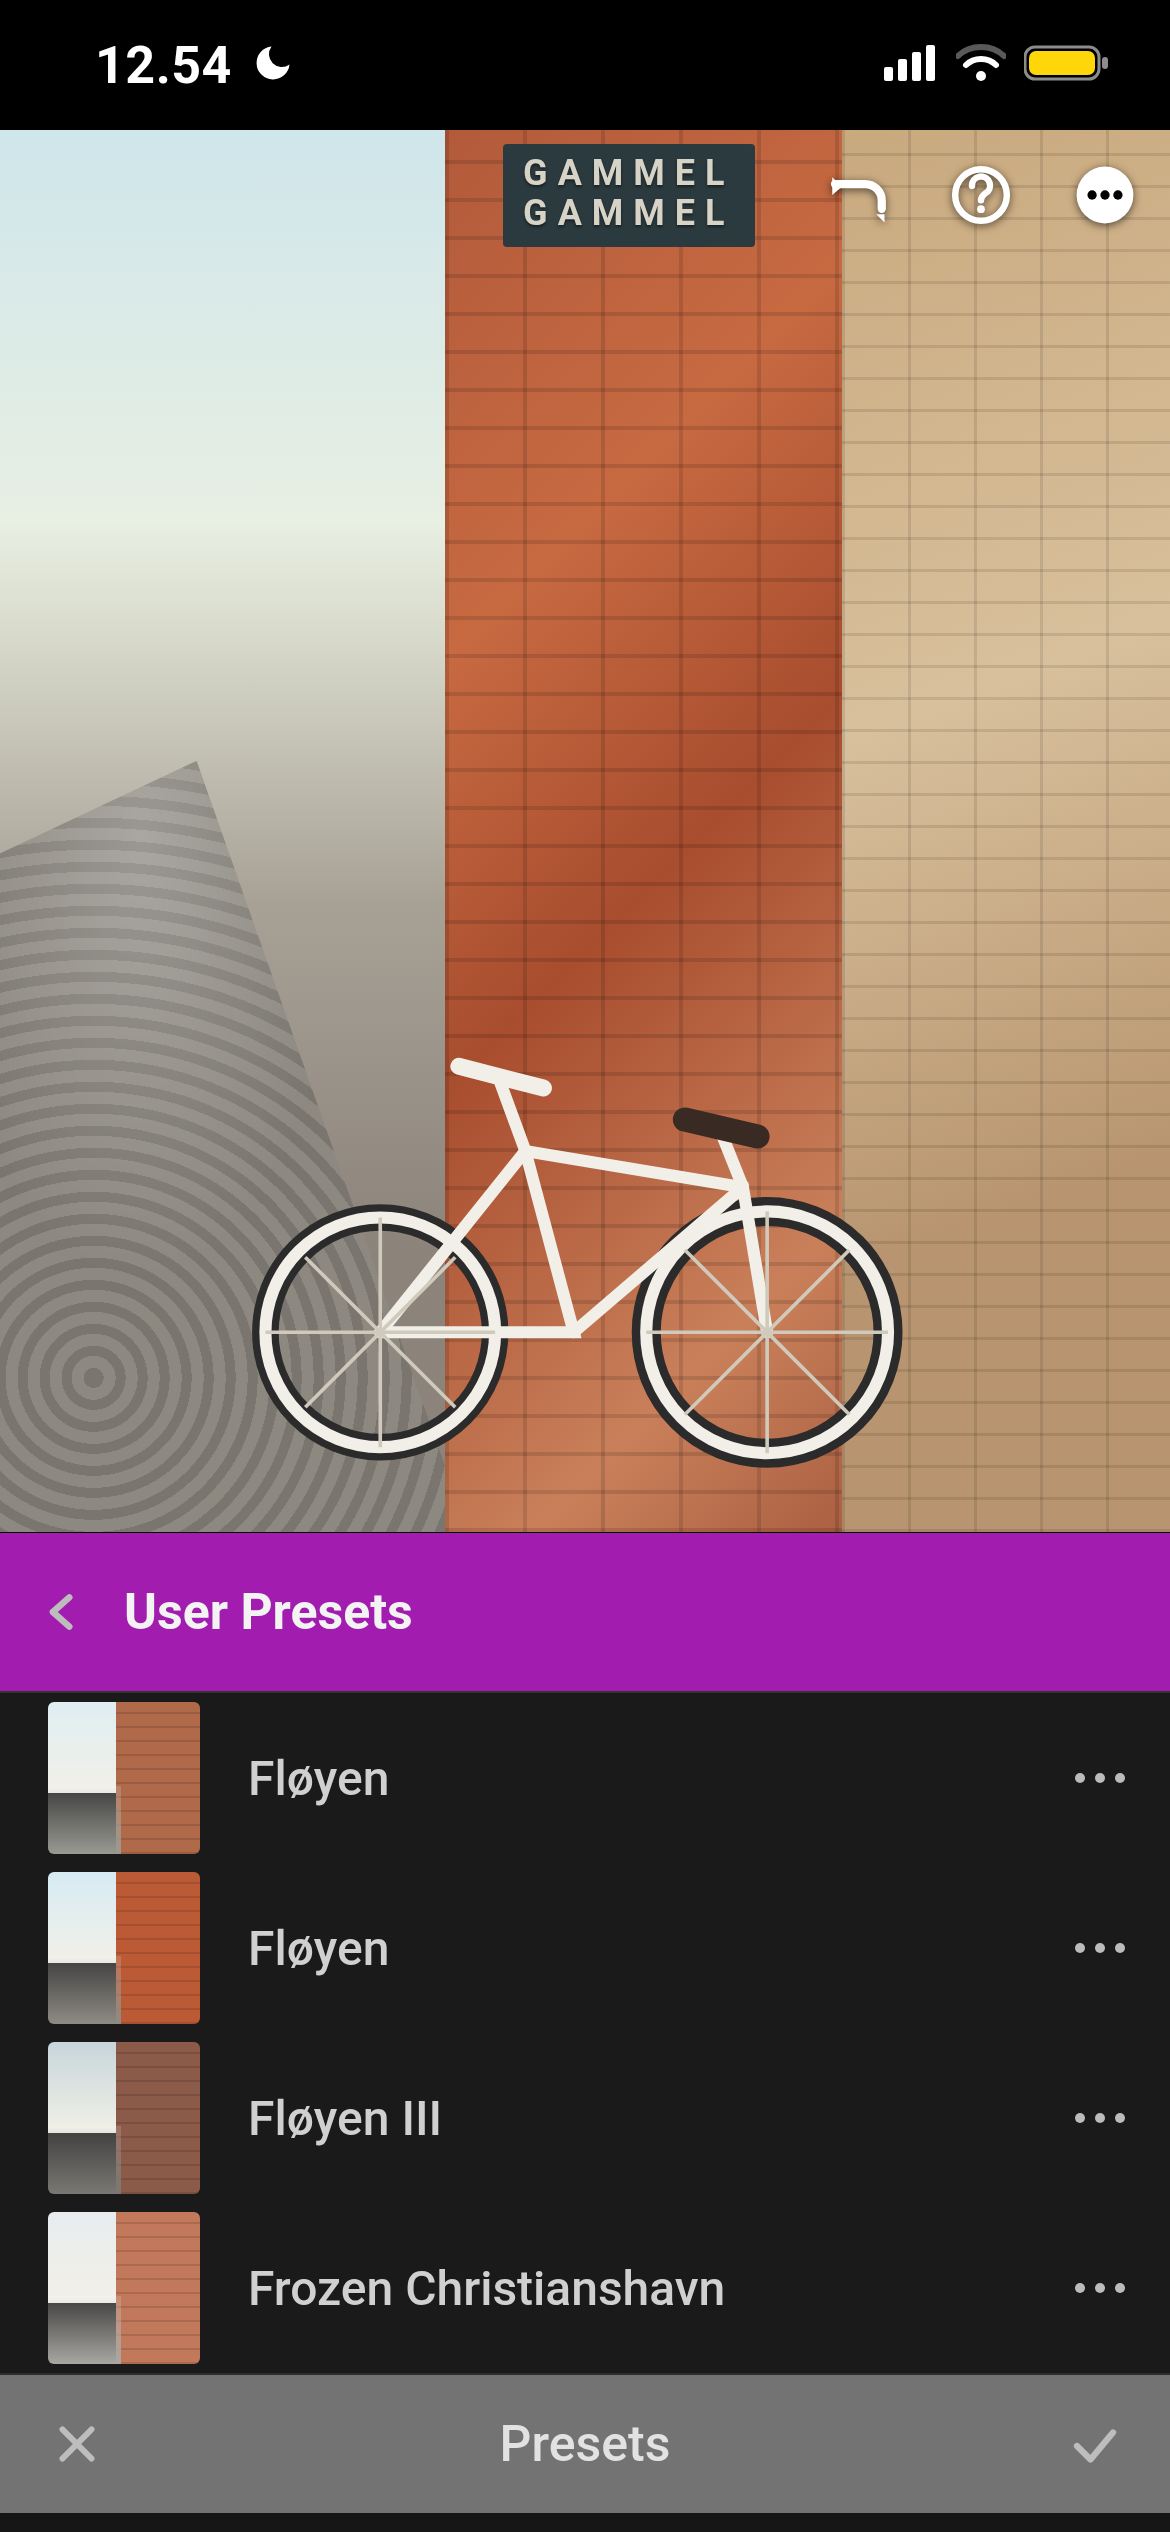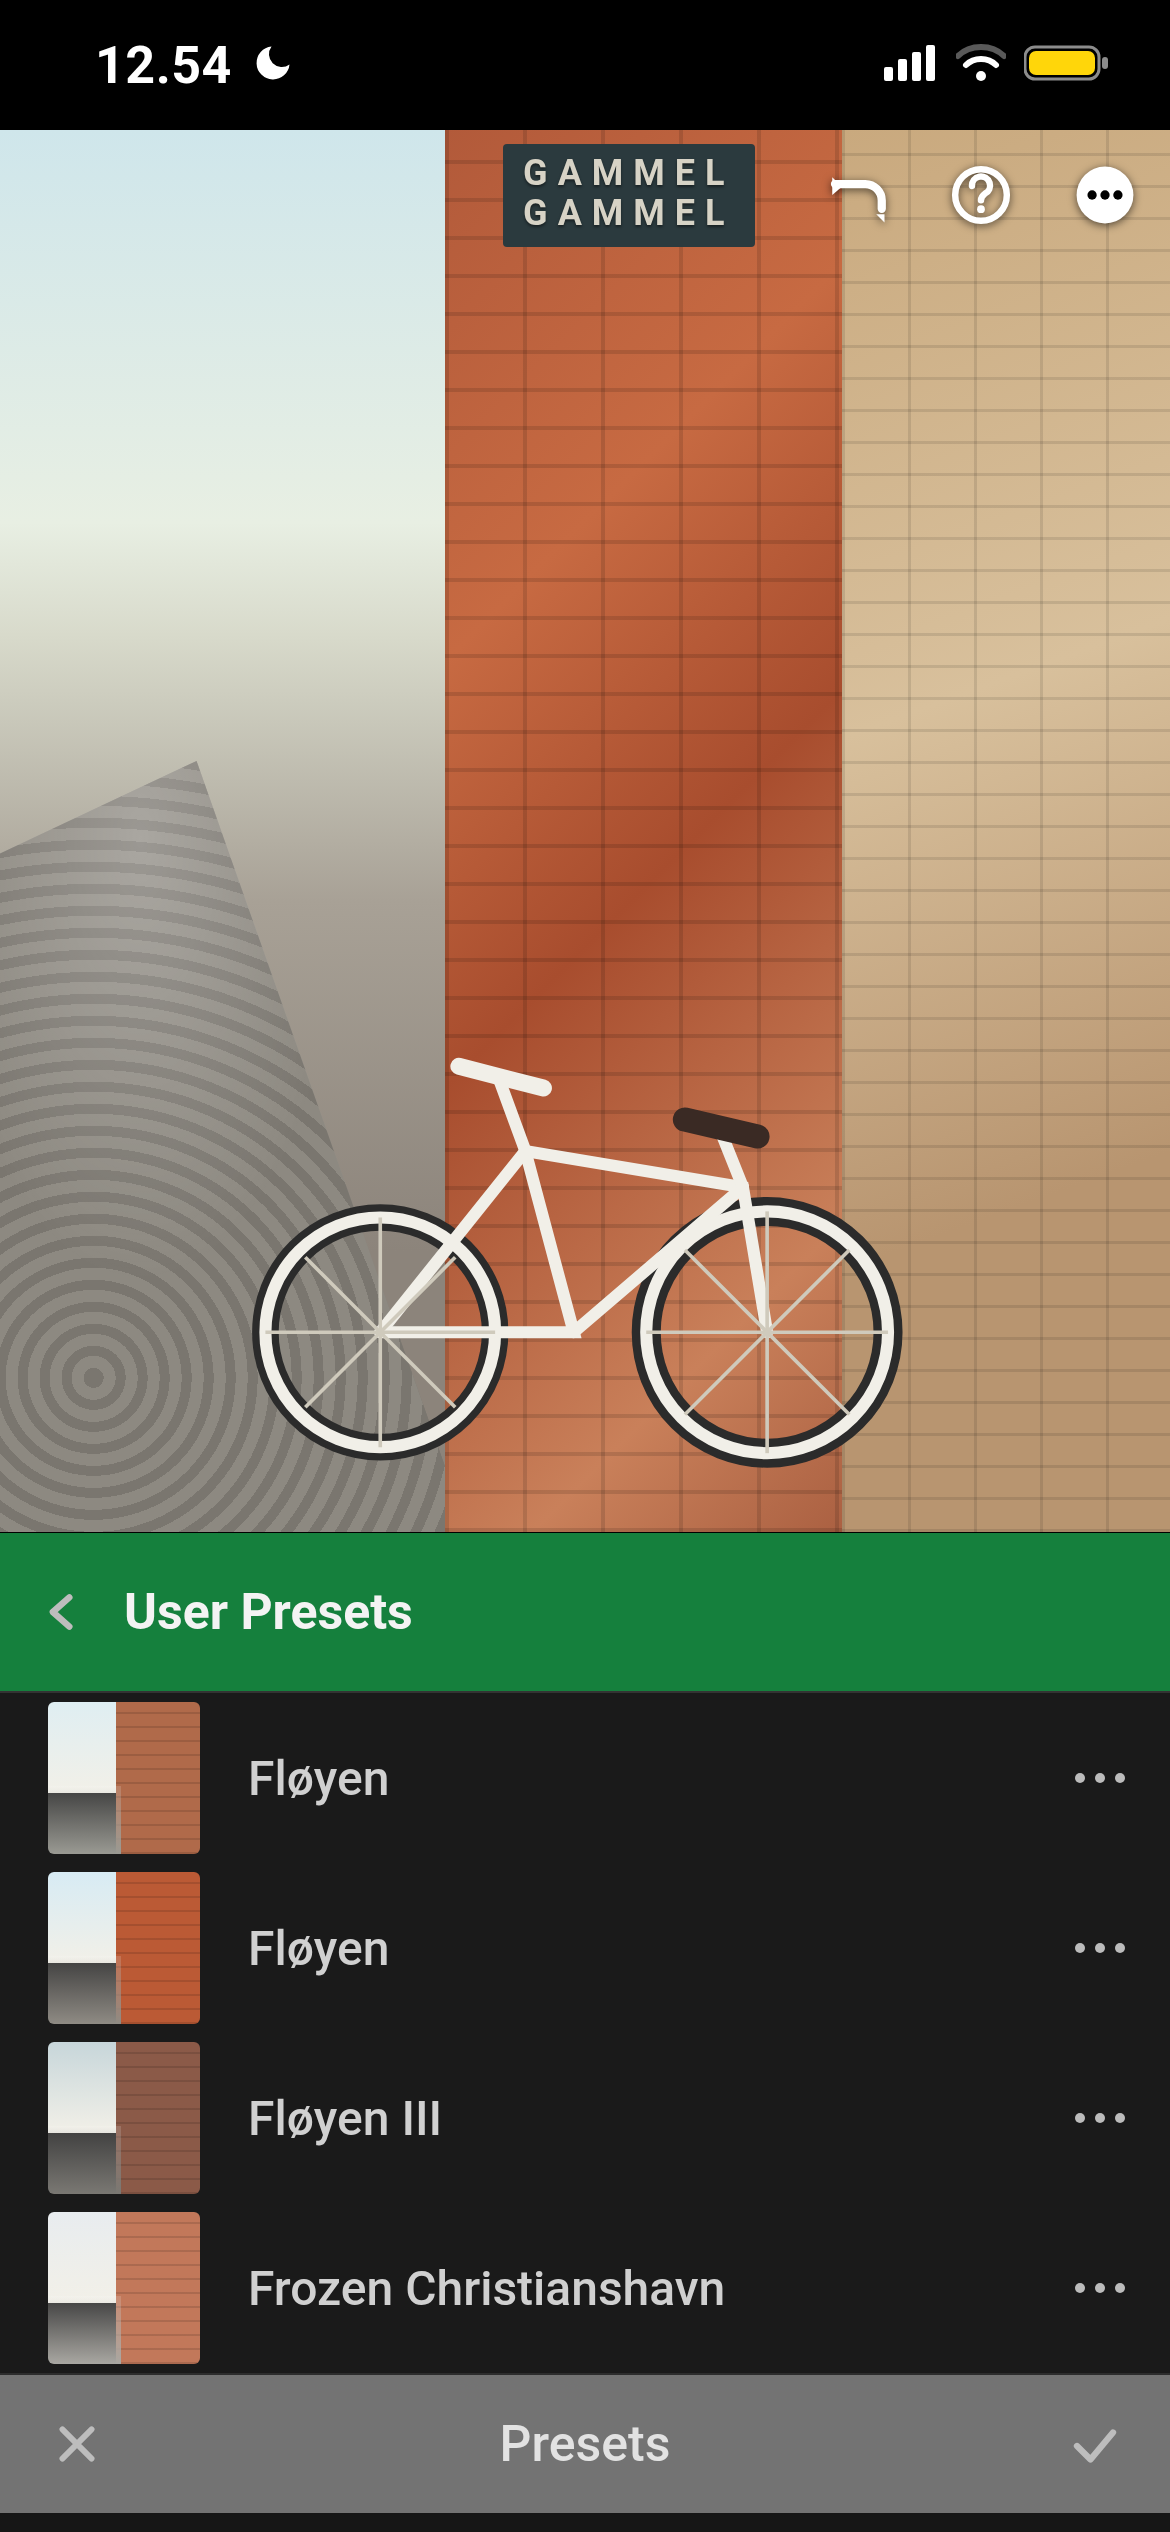"User Presets" .panel { background: #15803d -> #a21caf }
